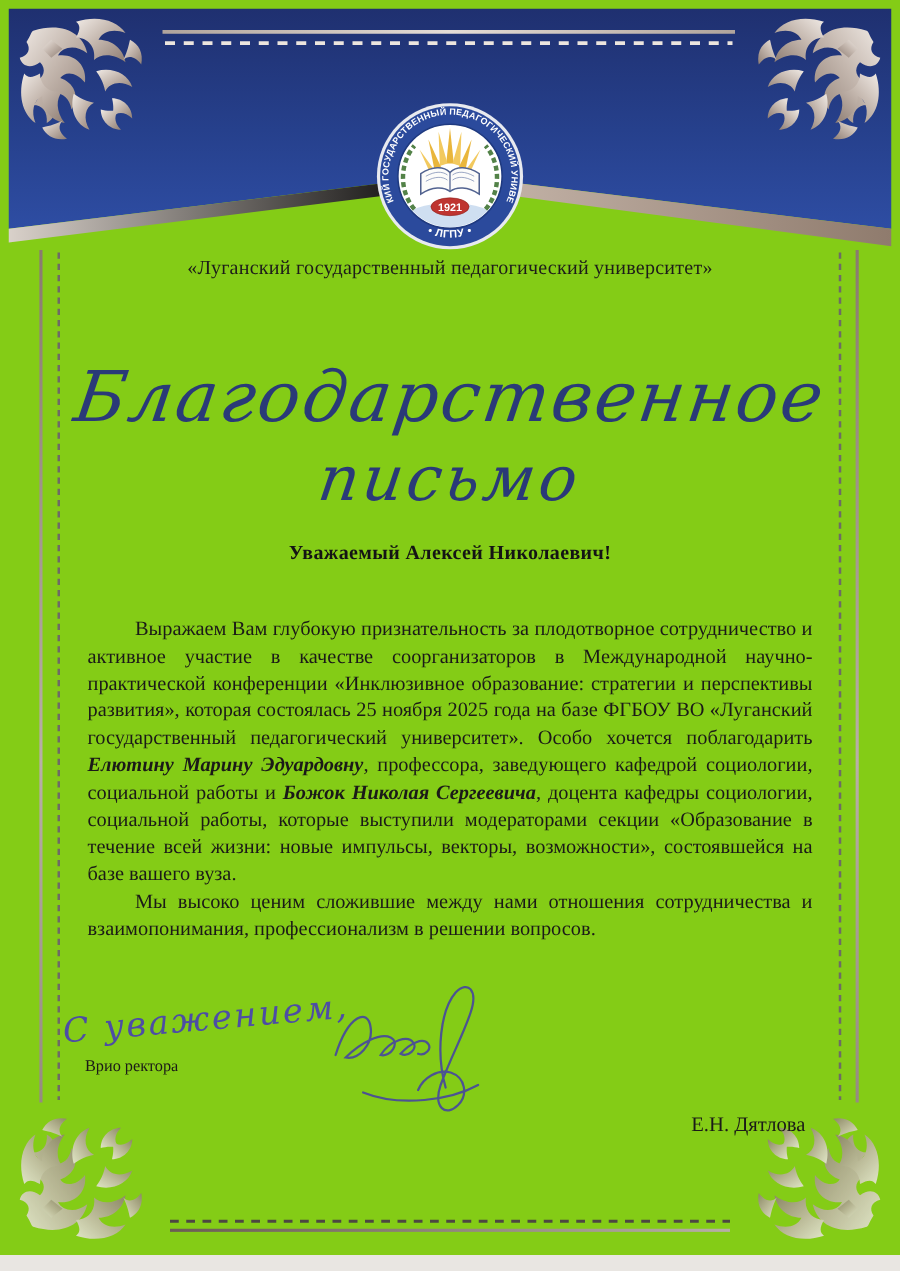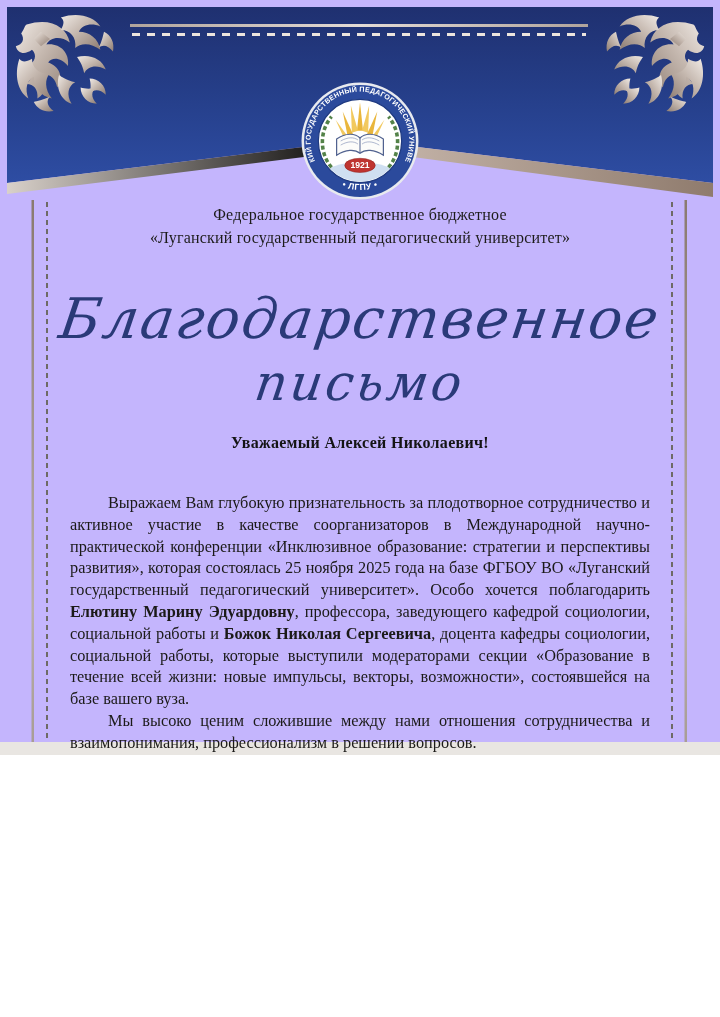"1921" .page { background: #c4b5fd -> #84cc16; height: 755px -> 1017px }
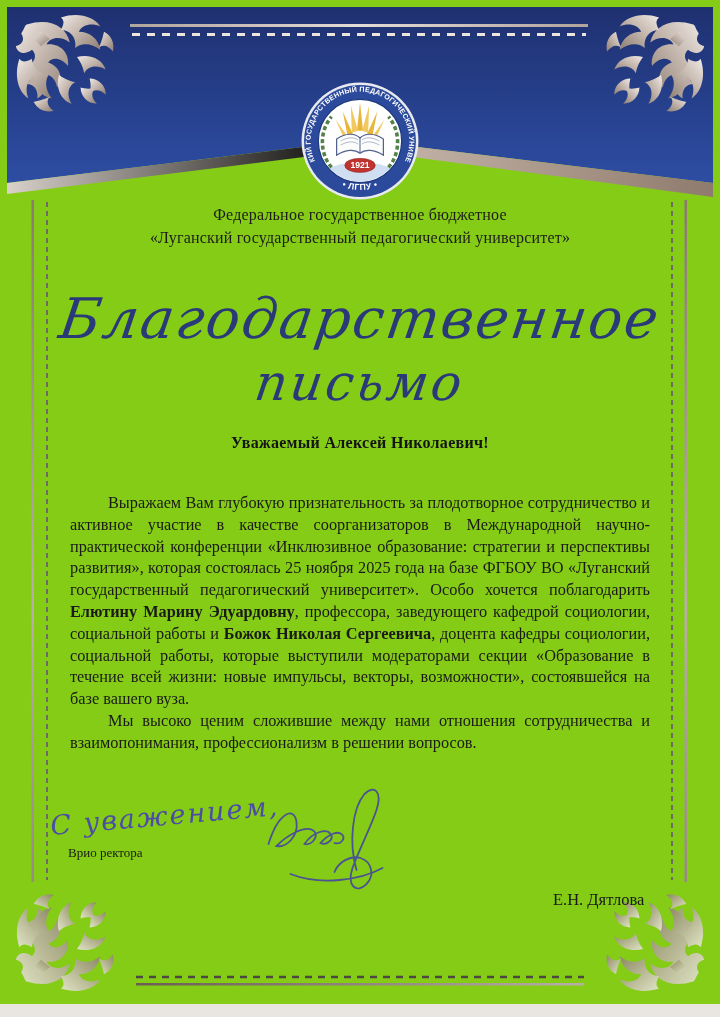"Федеральное государственное бюджетное" div { html: <div>Федеральное государственное бюджетное</div> -> none }
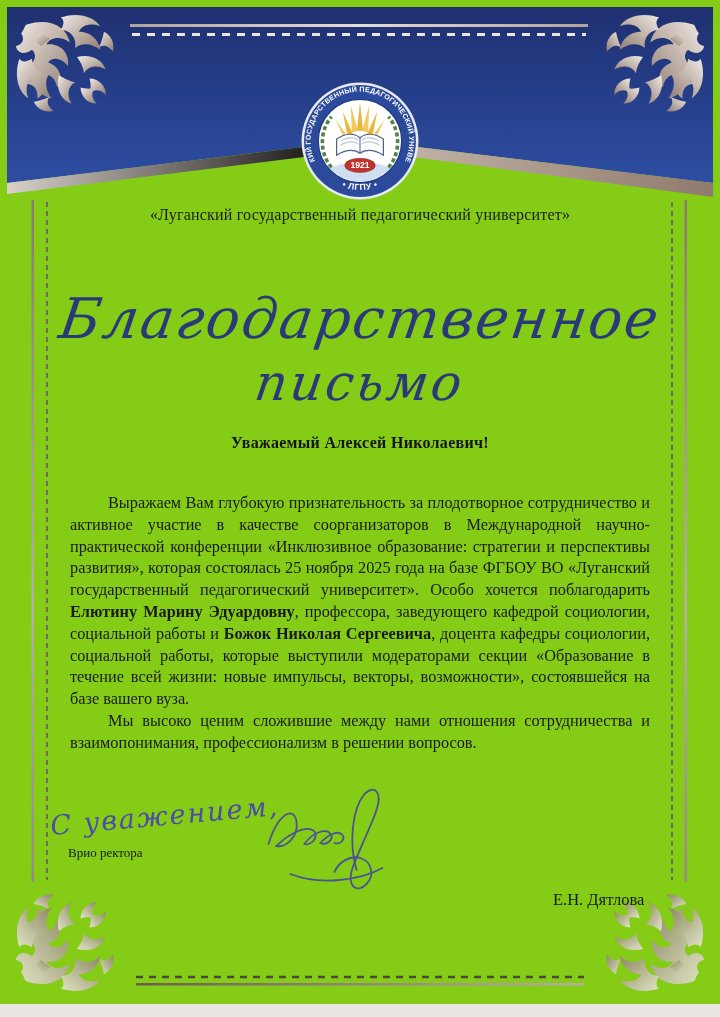"Елютину Марину Эдуардовну" .person { font-style: none -> italic }
